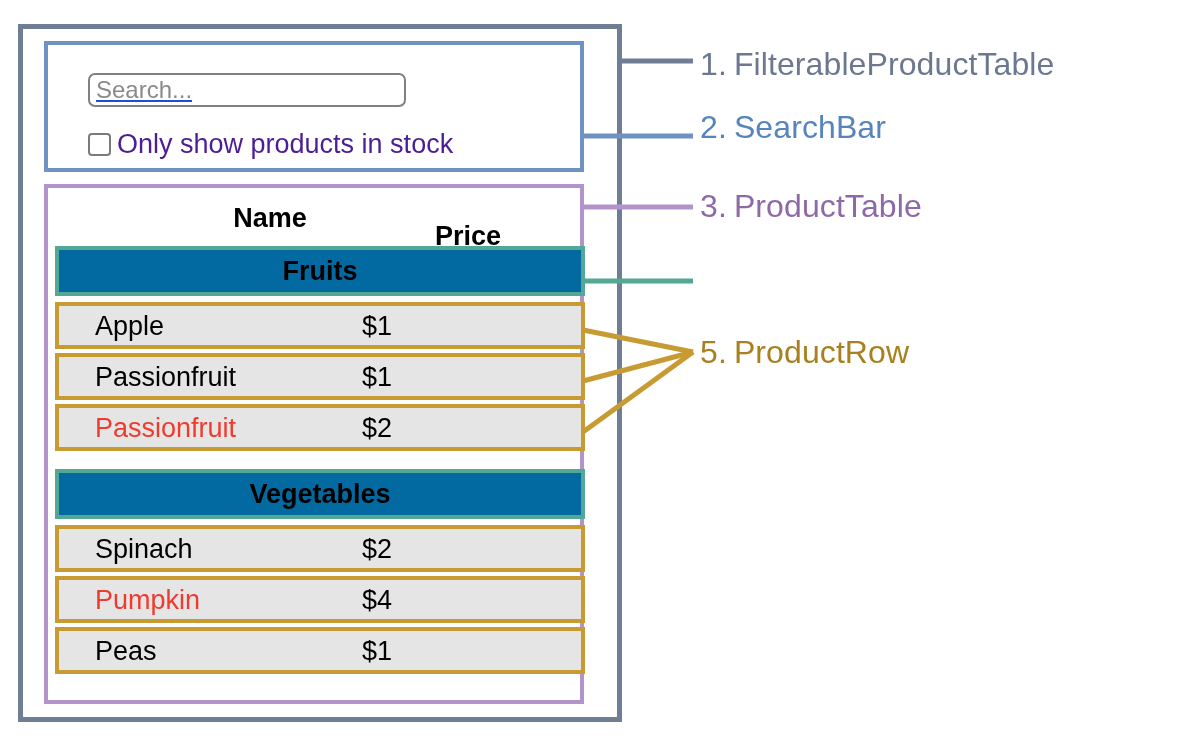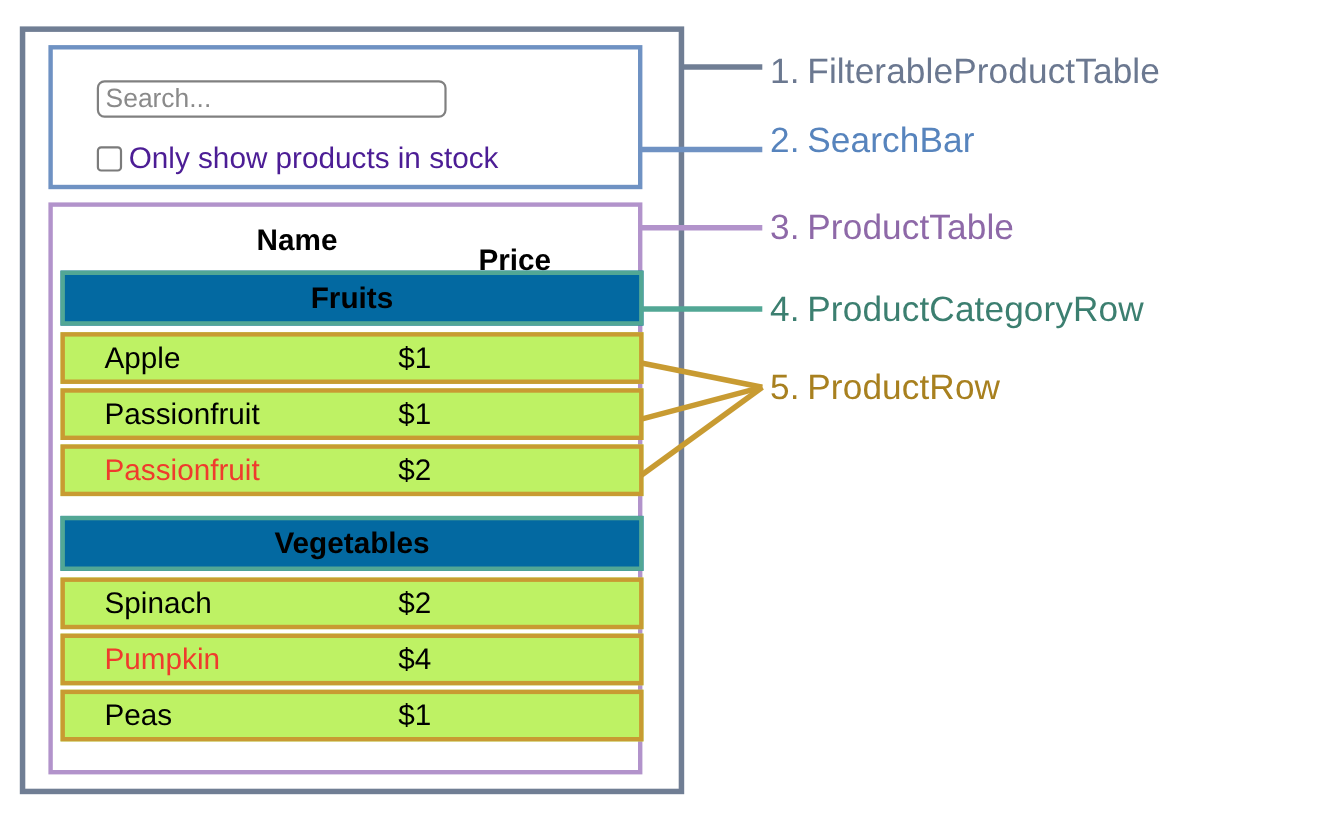"Search..." .search-input { text-decoration: none -> underline }
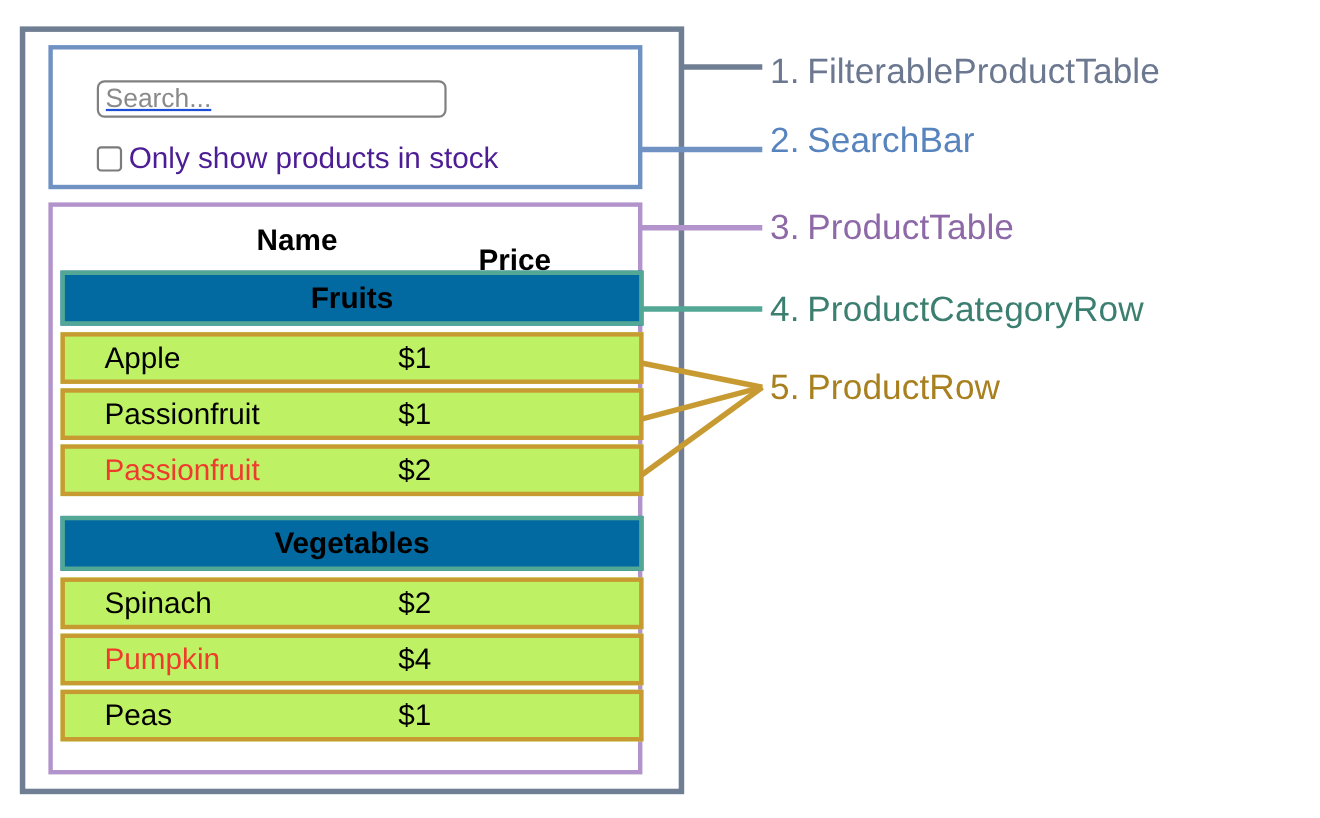"4. ProductCategoryRow" div.legend-item { html: <div> <span>4.</span><span>ProductCategoryRow</span> </div> -> none }
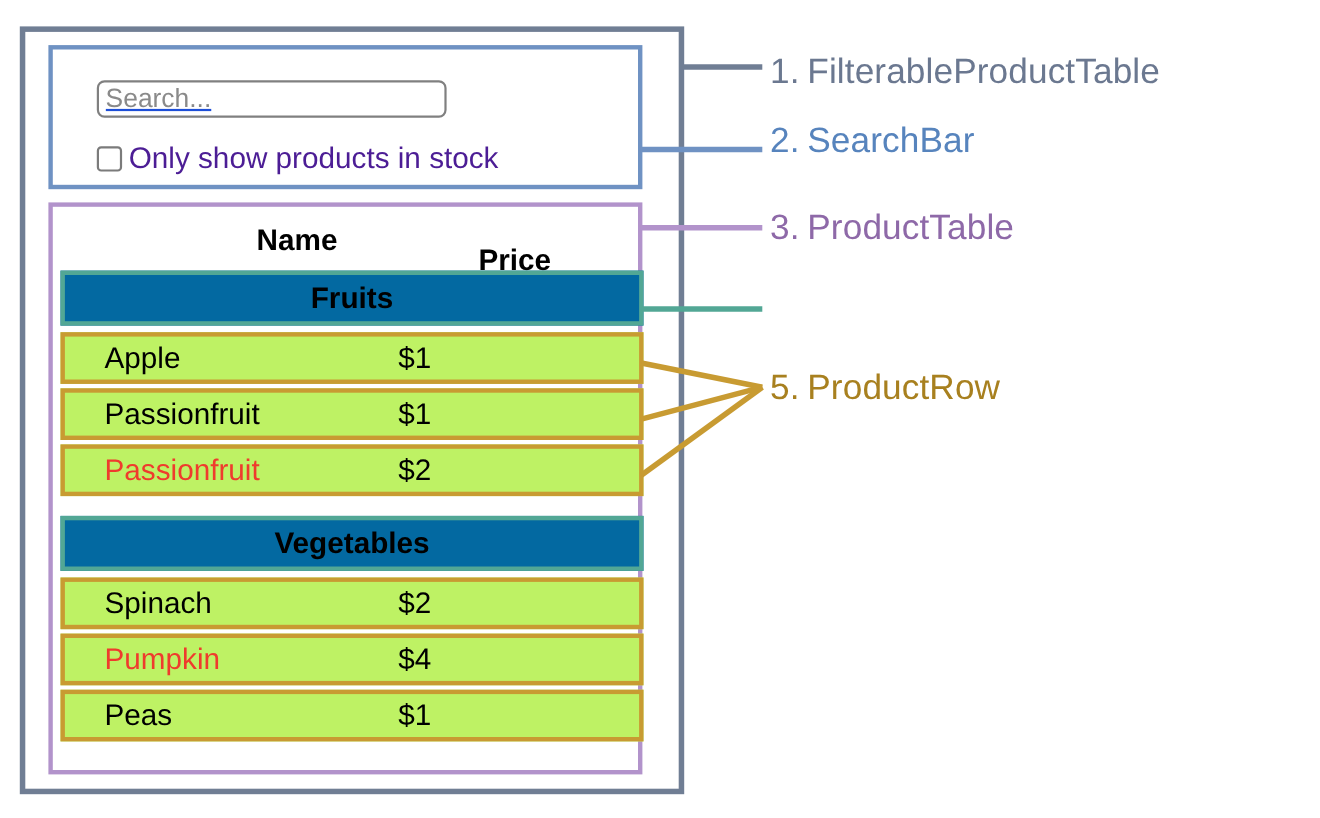"Apple" .product-row { background: #bef264 -> #e5e5e5 }
